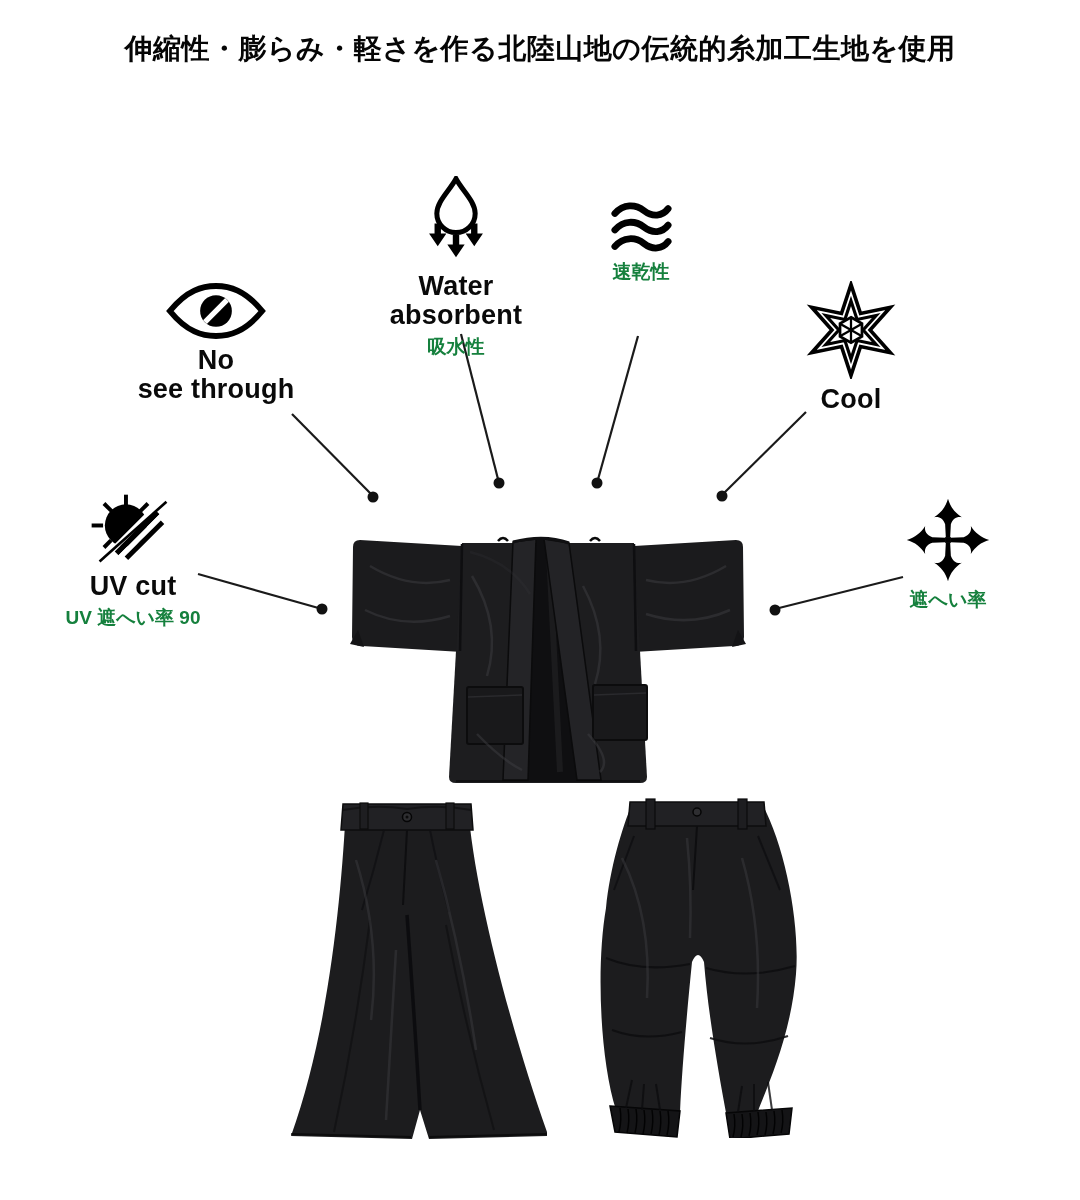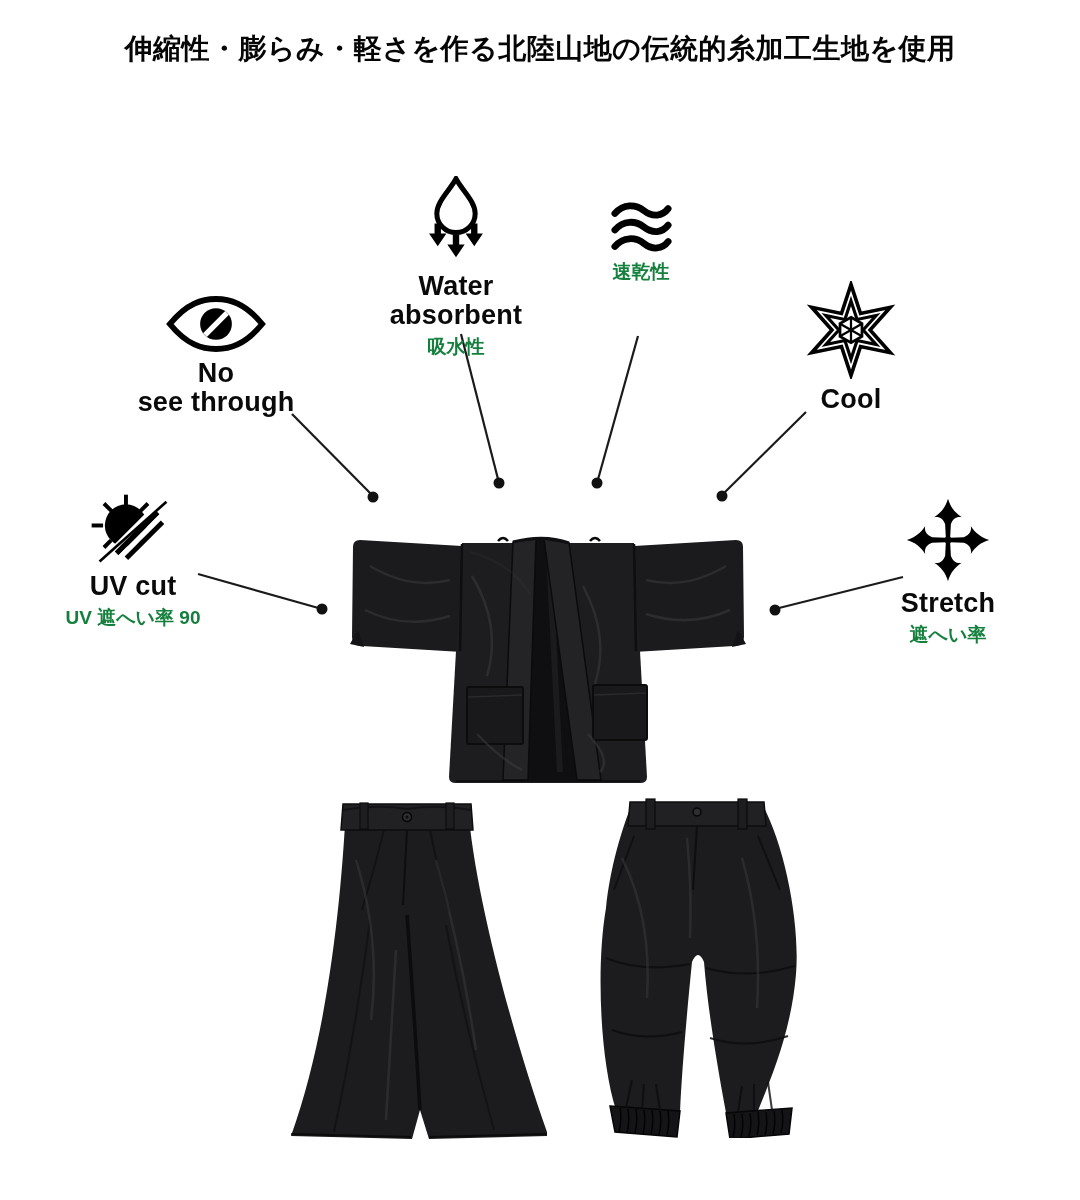"No" .f-nosee { top: 295px -> 282px }
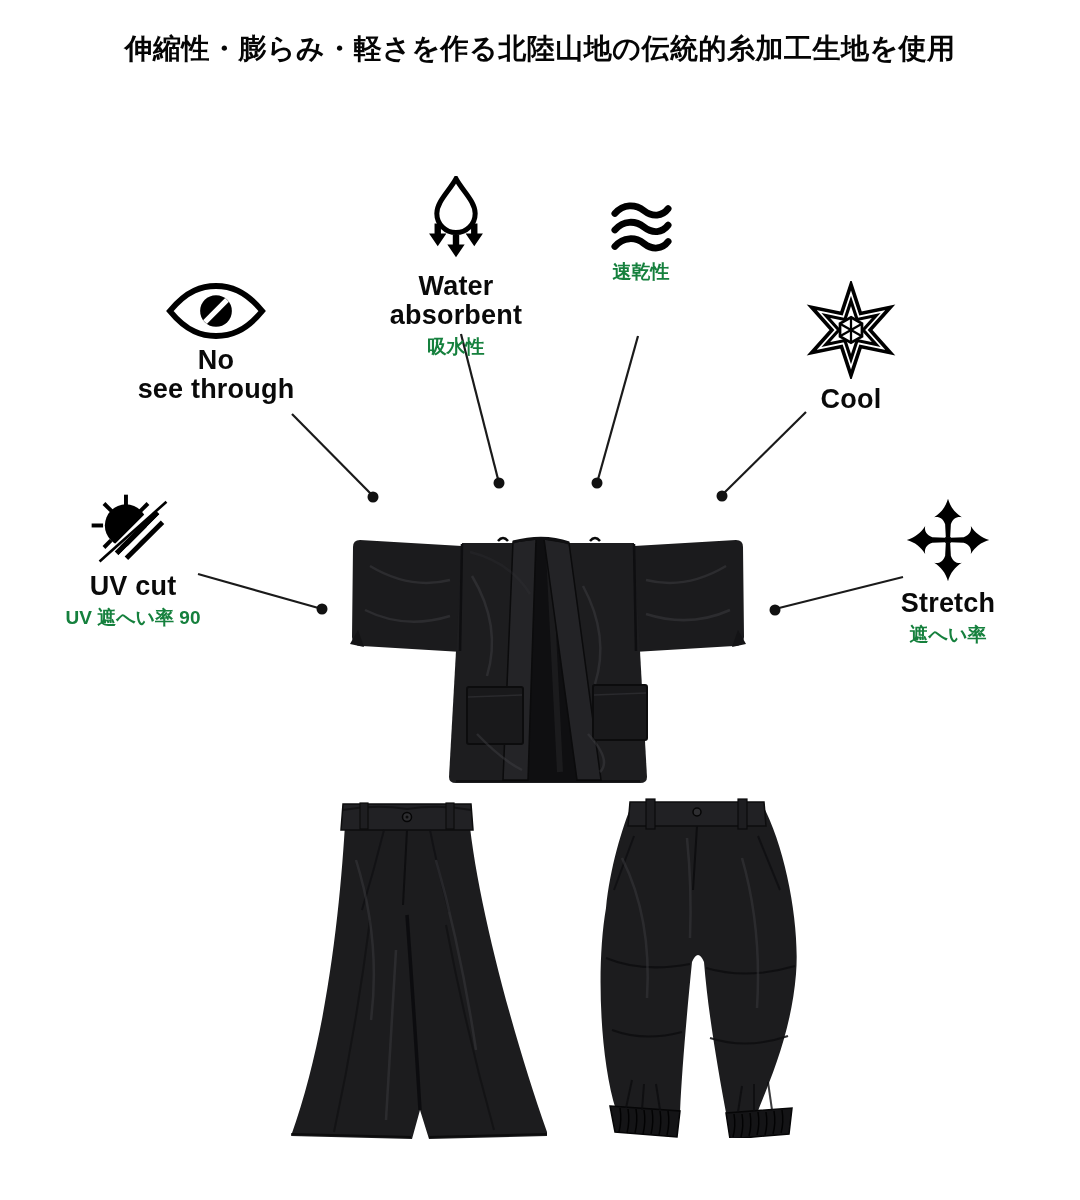"Stretch" div.en { html: <div> <span>Stretch</span> <span></span> </div> -> none }
